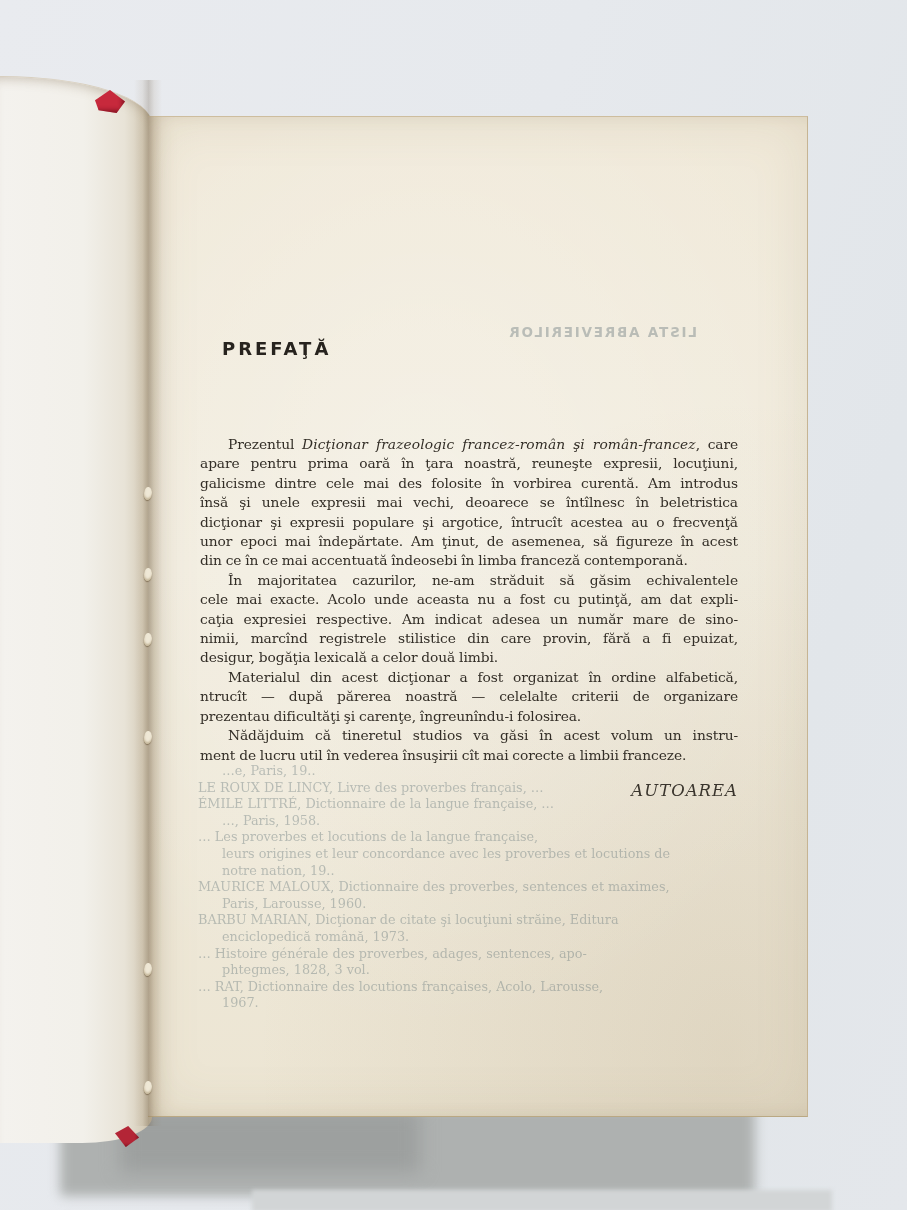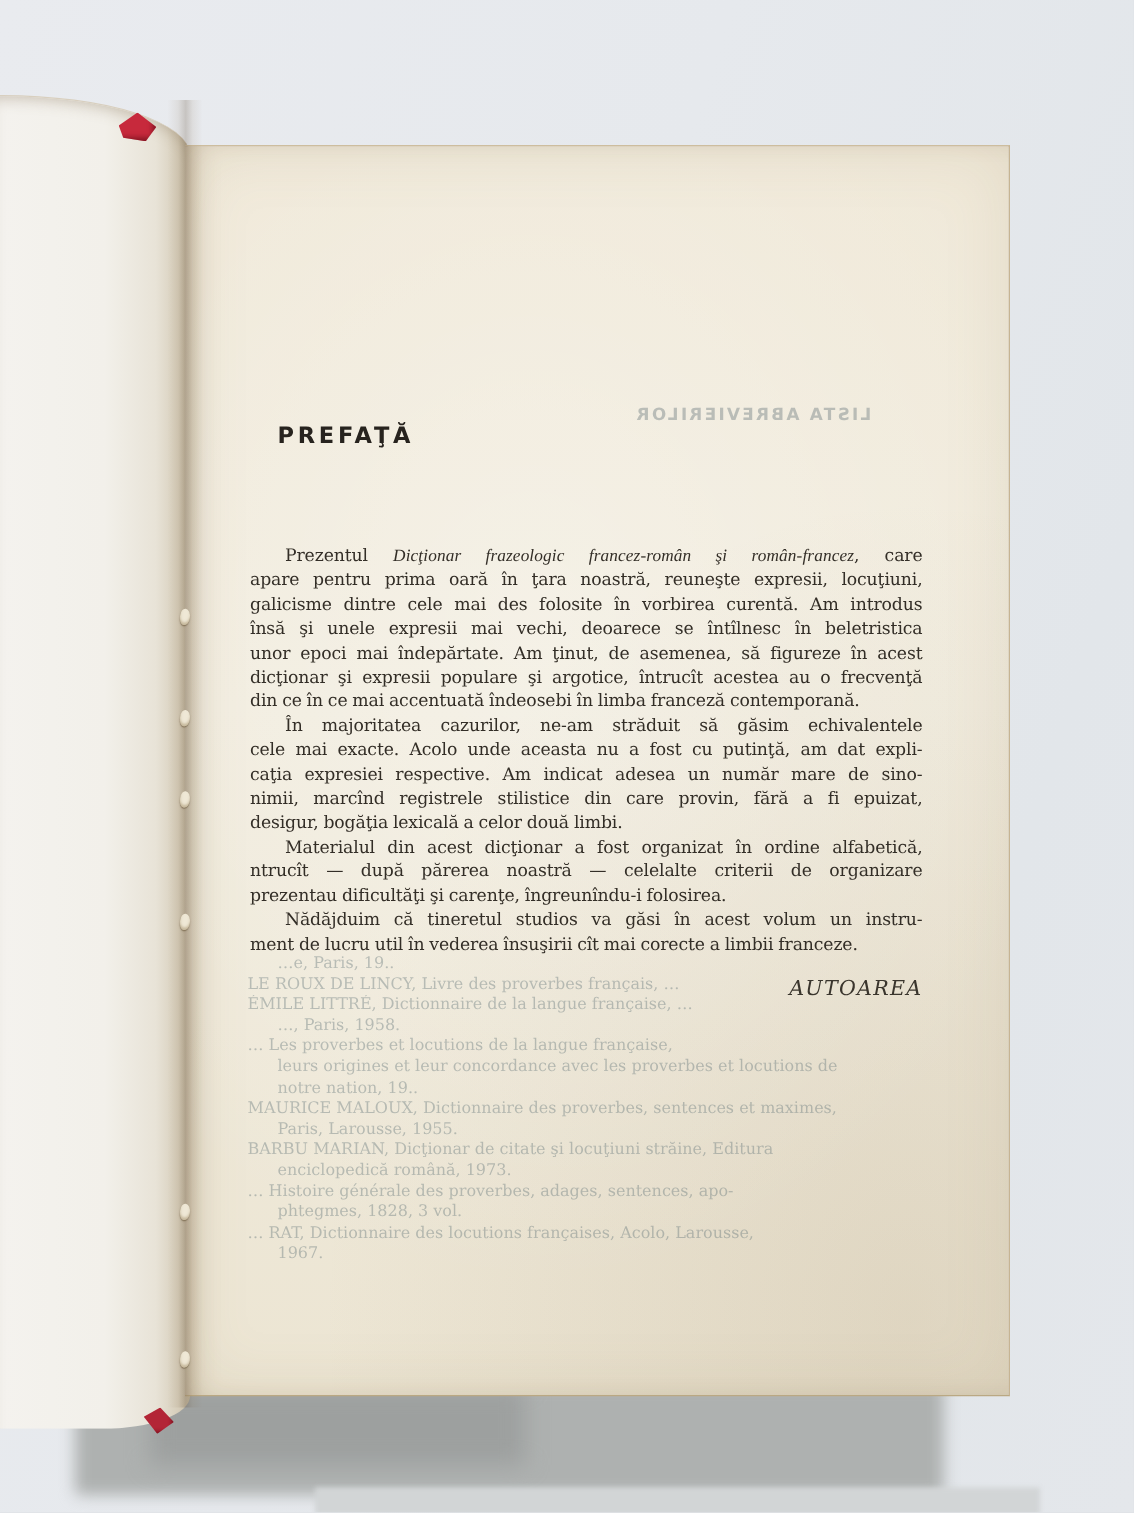"Dicţionar frazeologic francez-român şi" .line i { font-family: Liberation Serif, serif -> none }
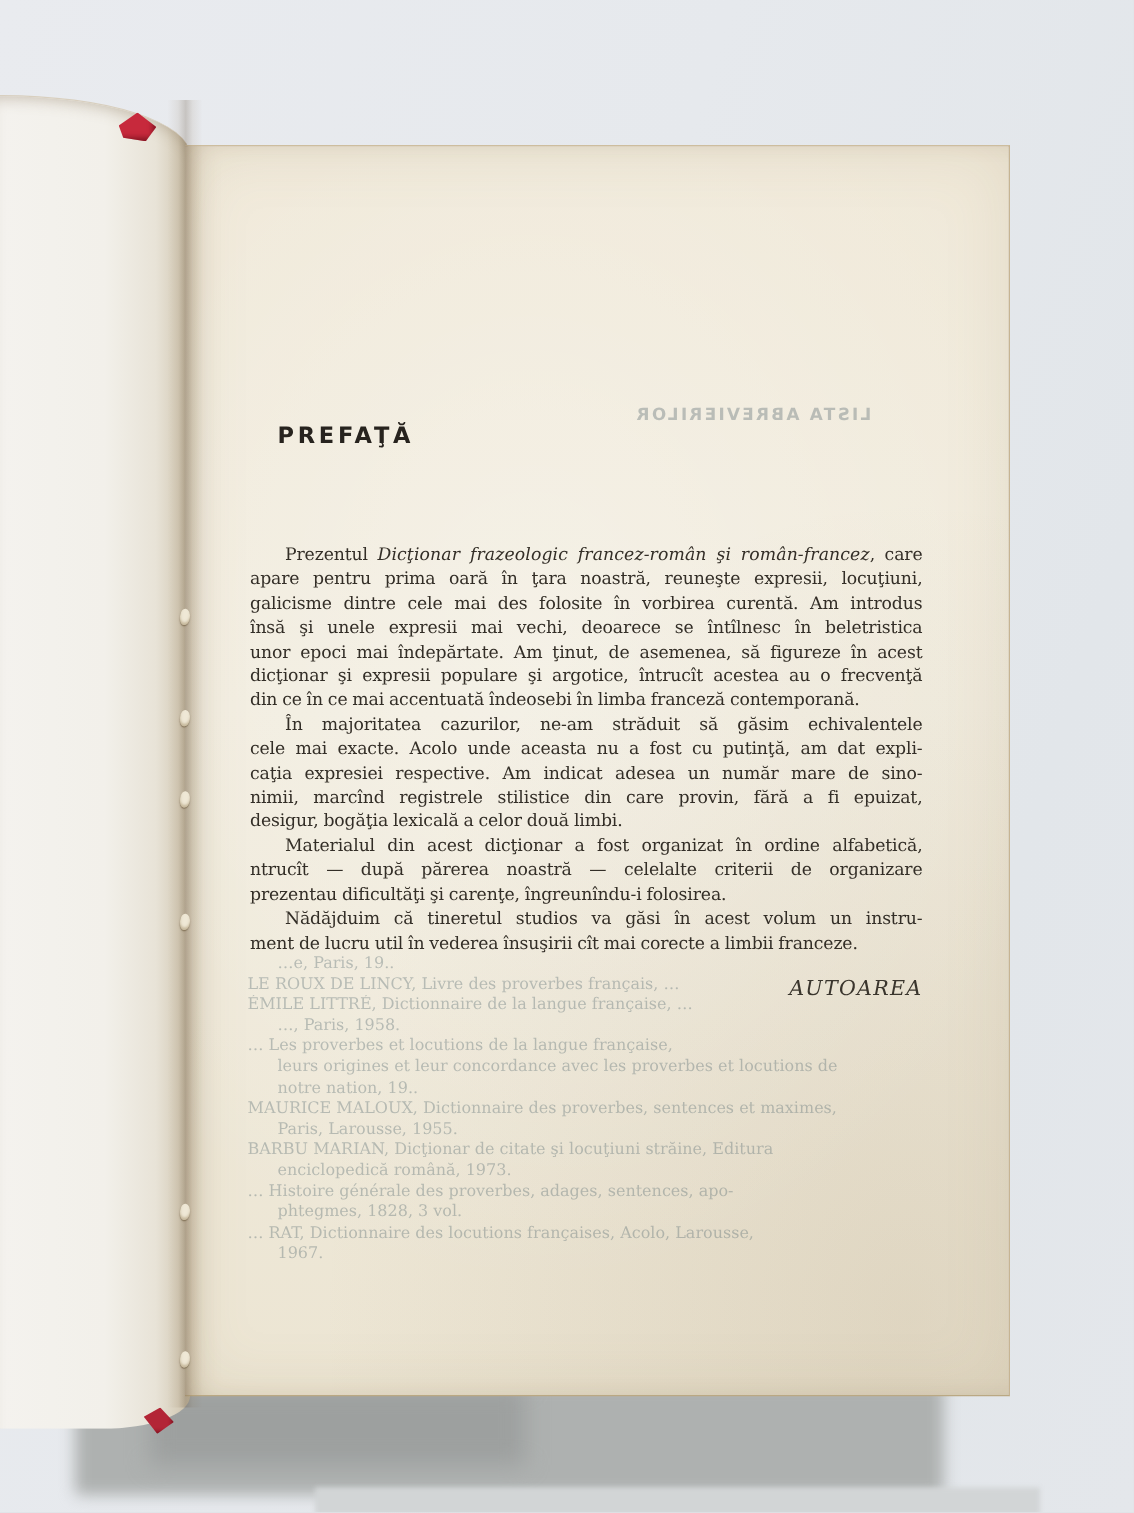"unor epoci mai îndepărtate. Am" div.line { order: before "dicţionar şi expresii populare şi" -> after "dicţionar şi expresii populare şi" }
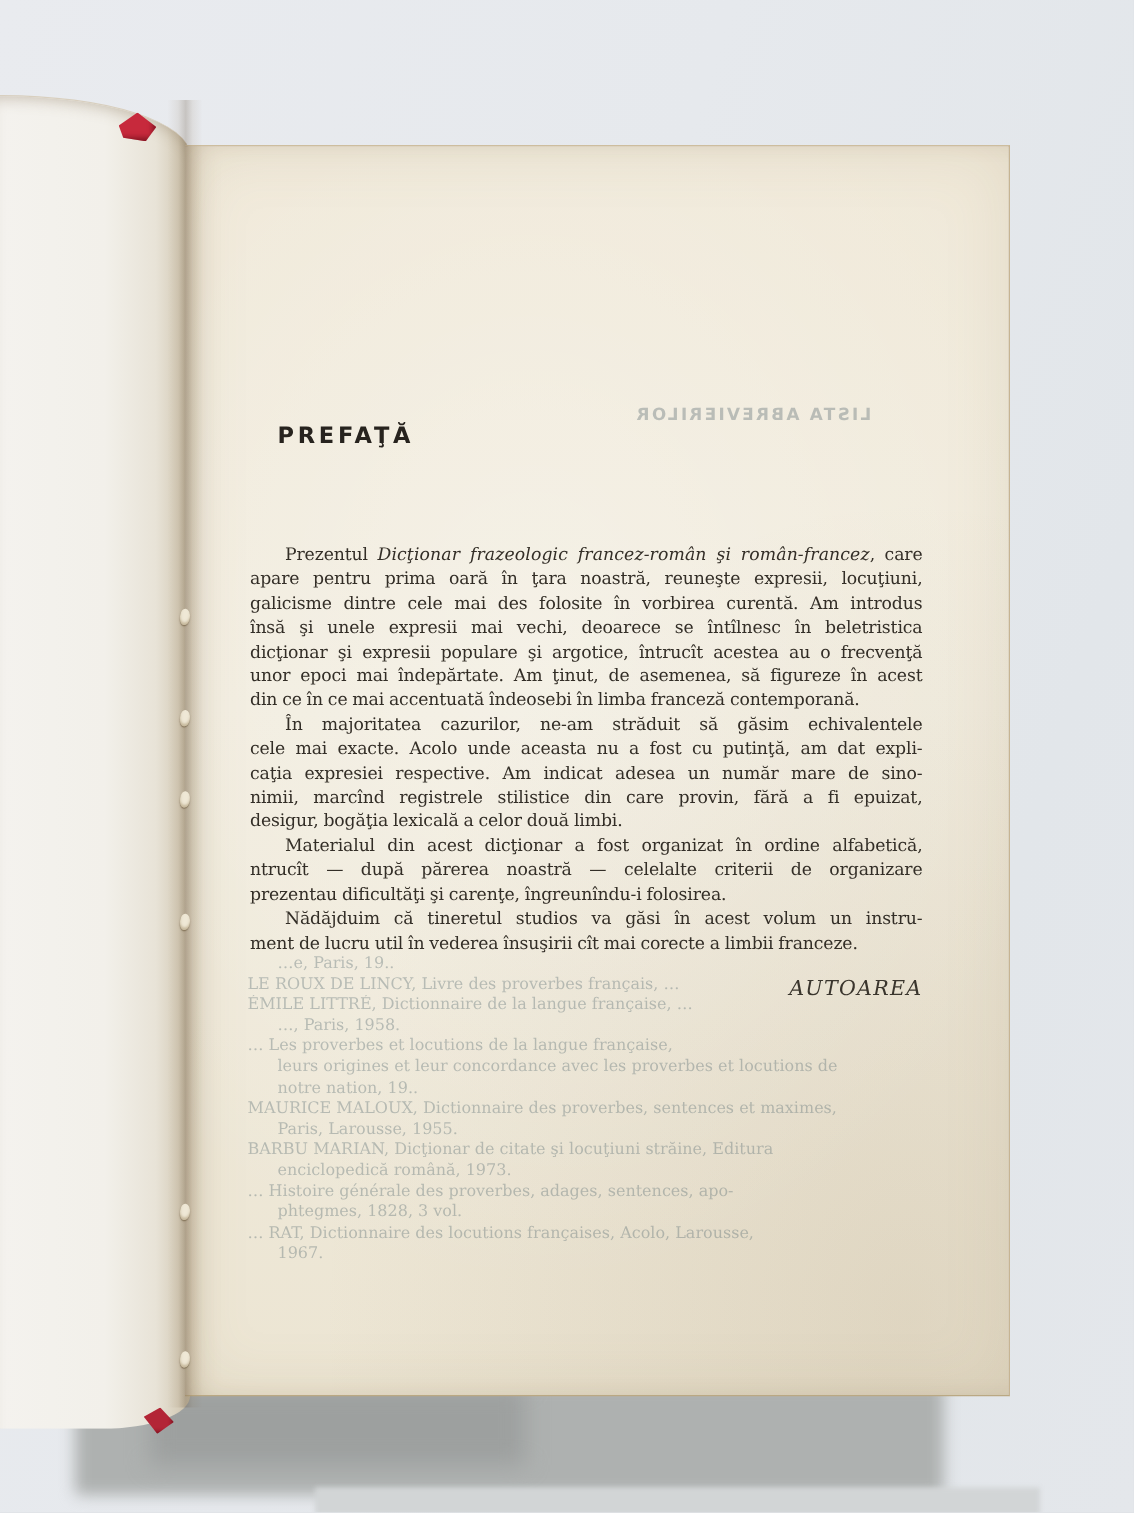"Paris, Larousse, 1955." div.bleed-line { text: 1955 -> 1960 }
